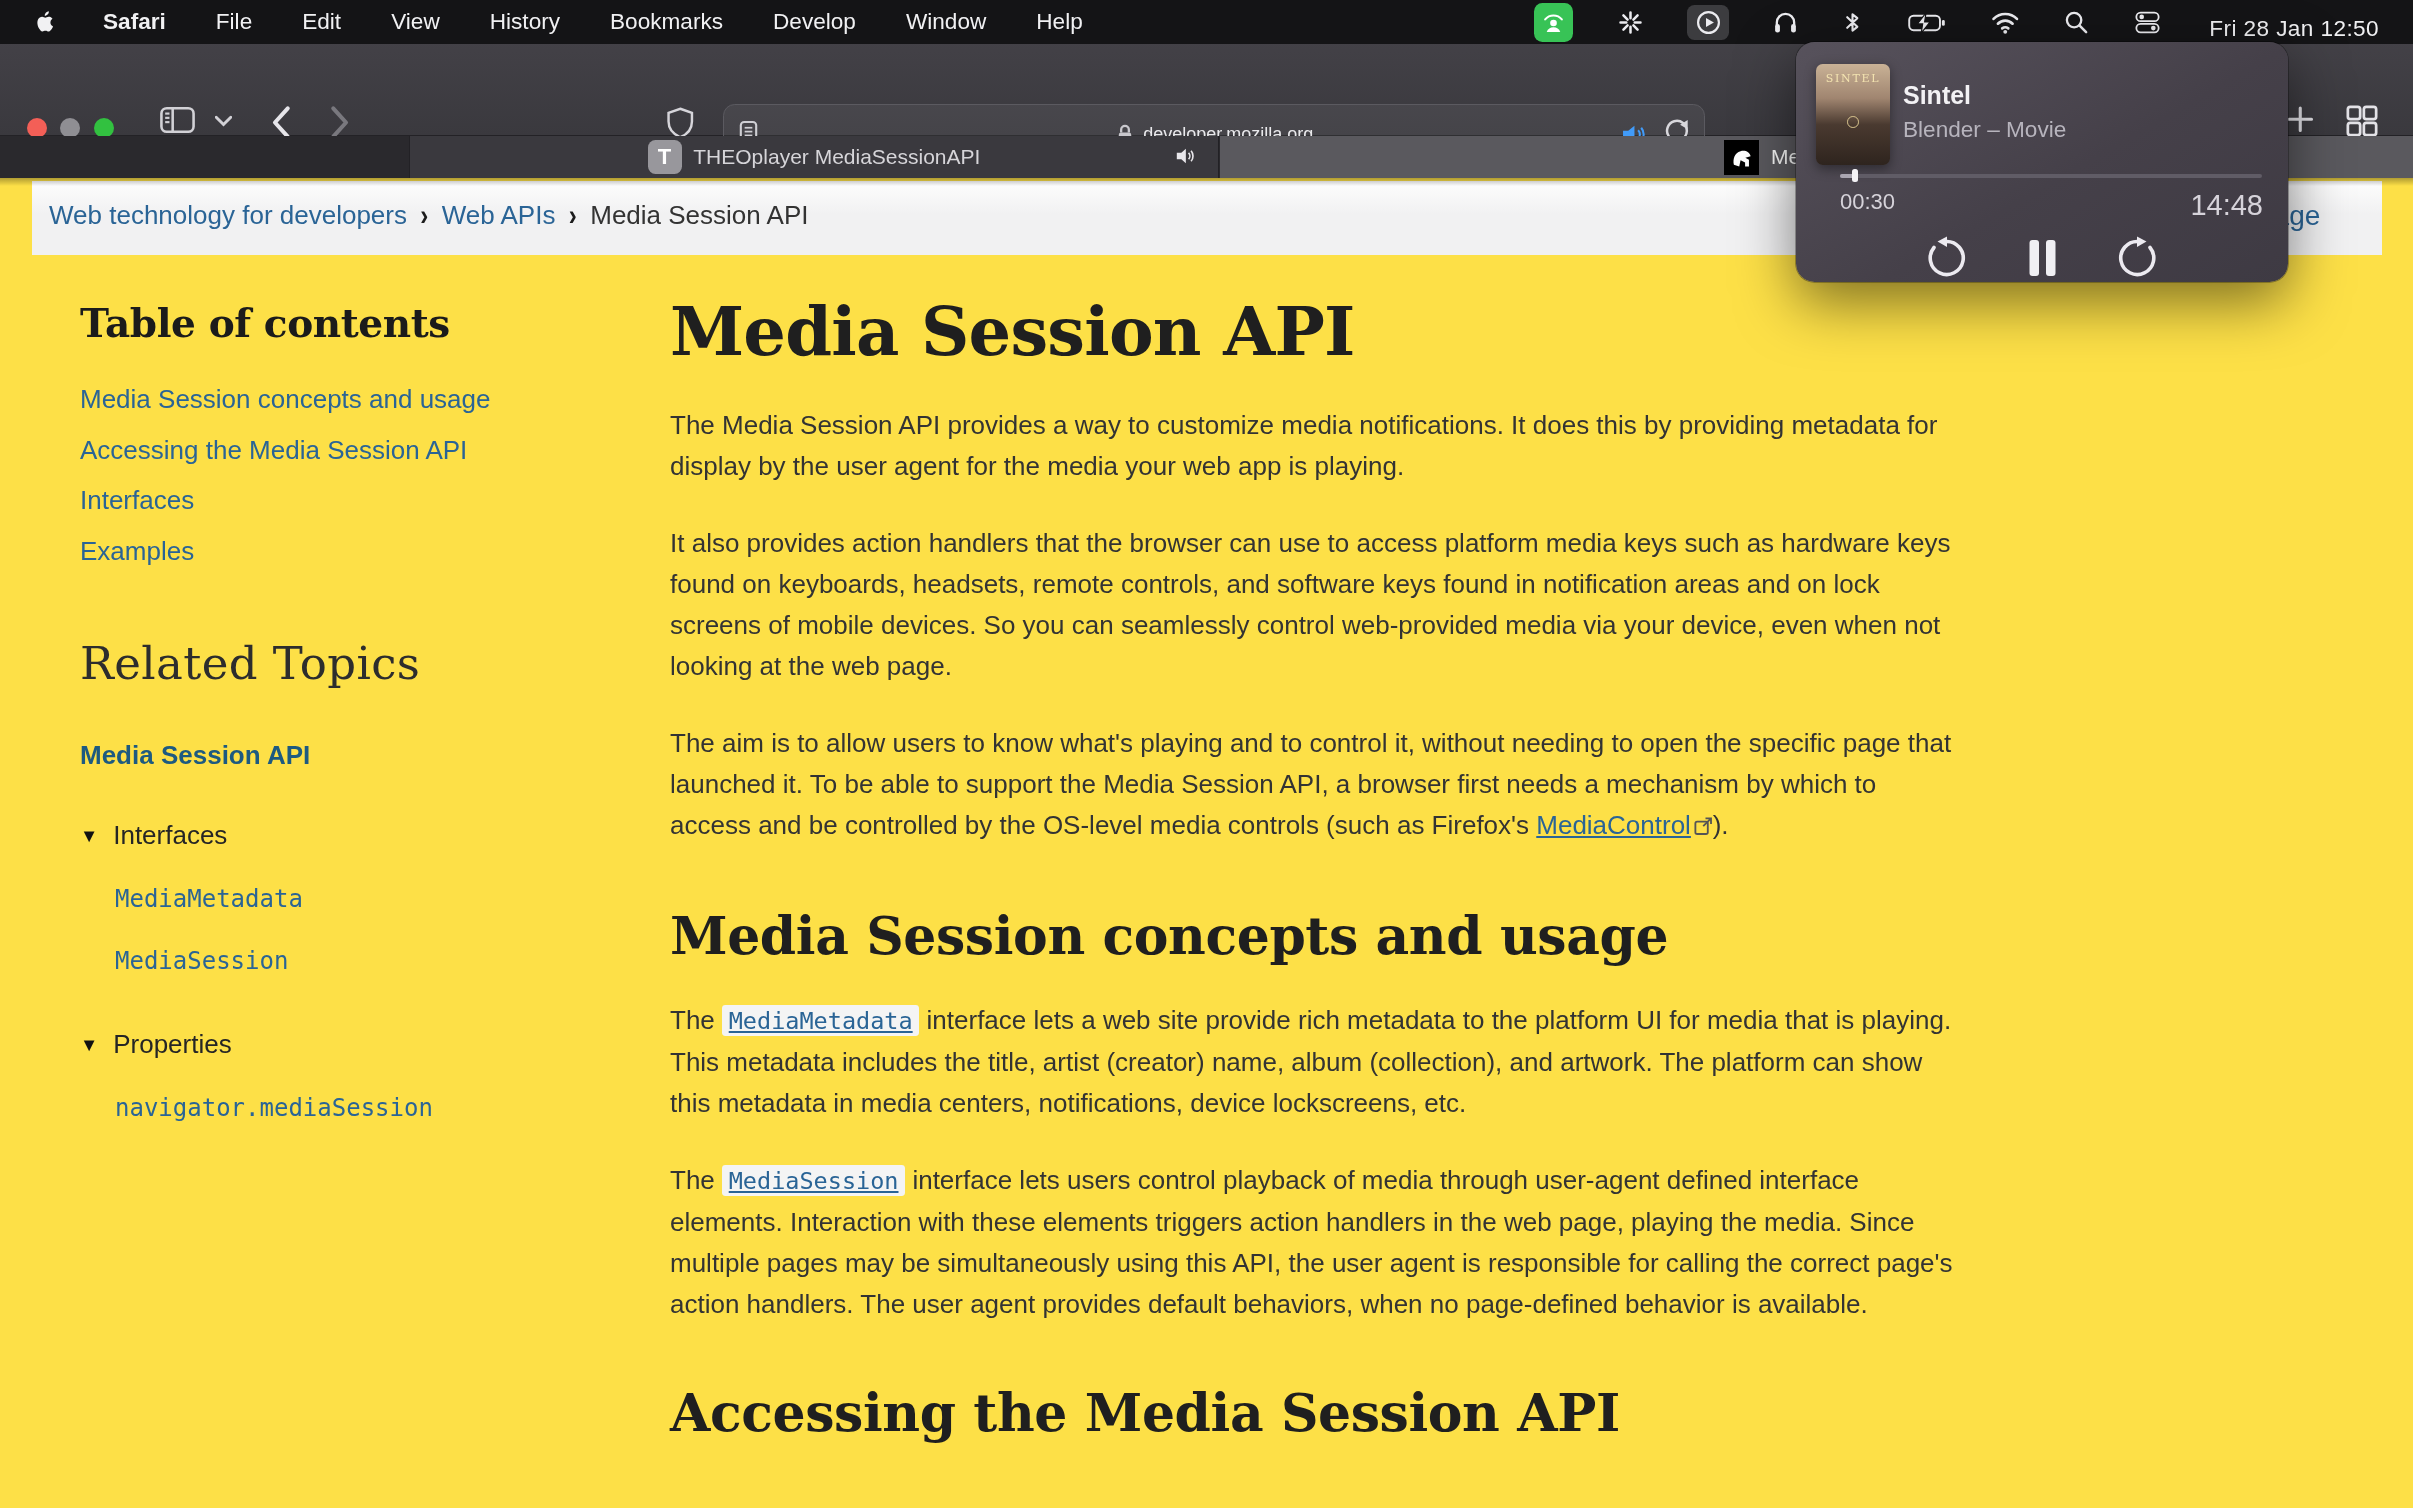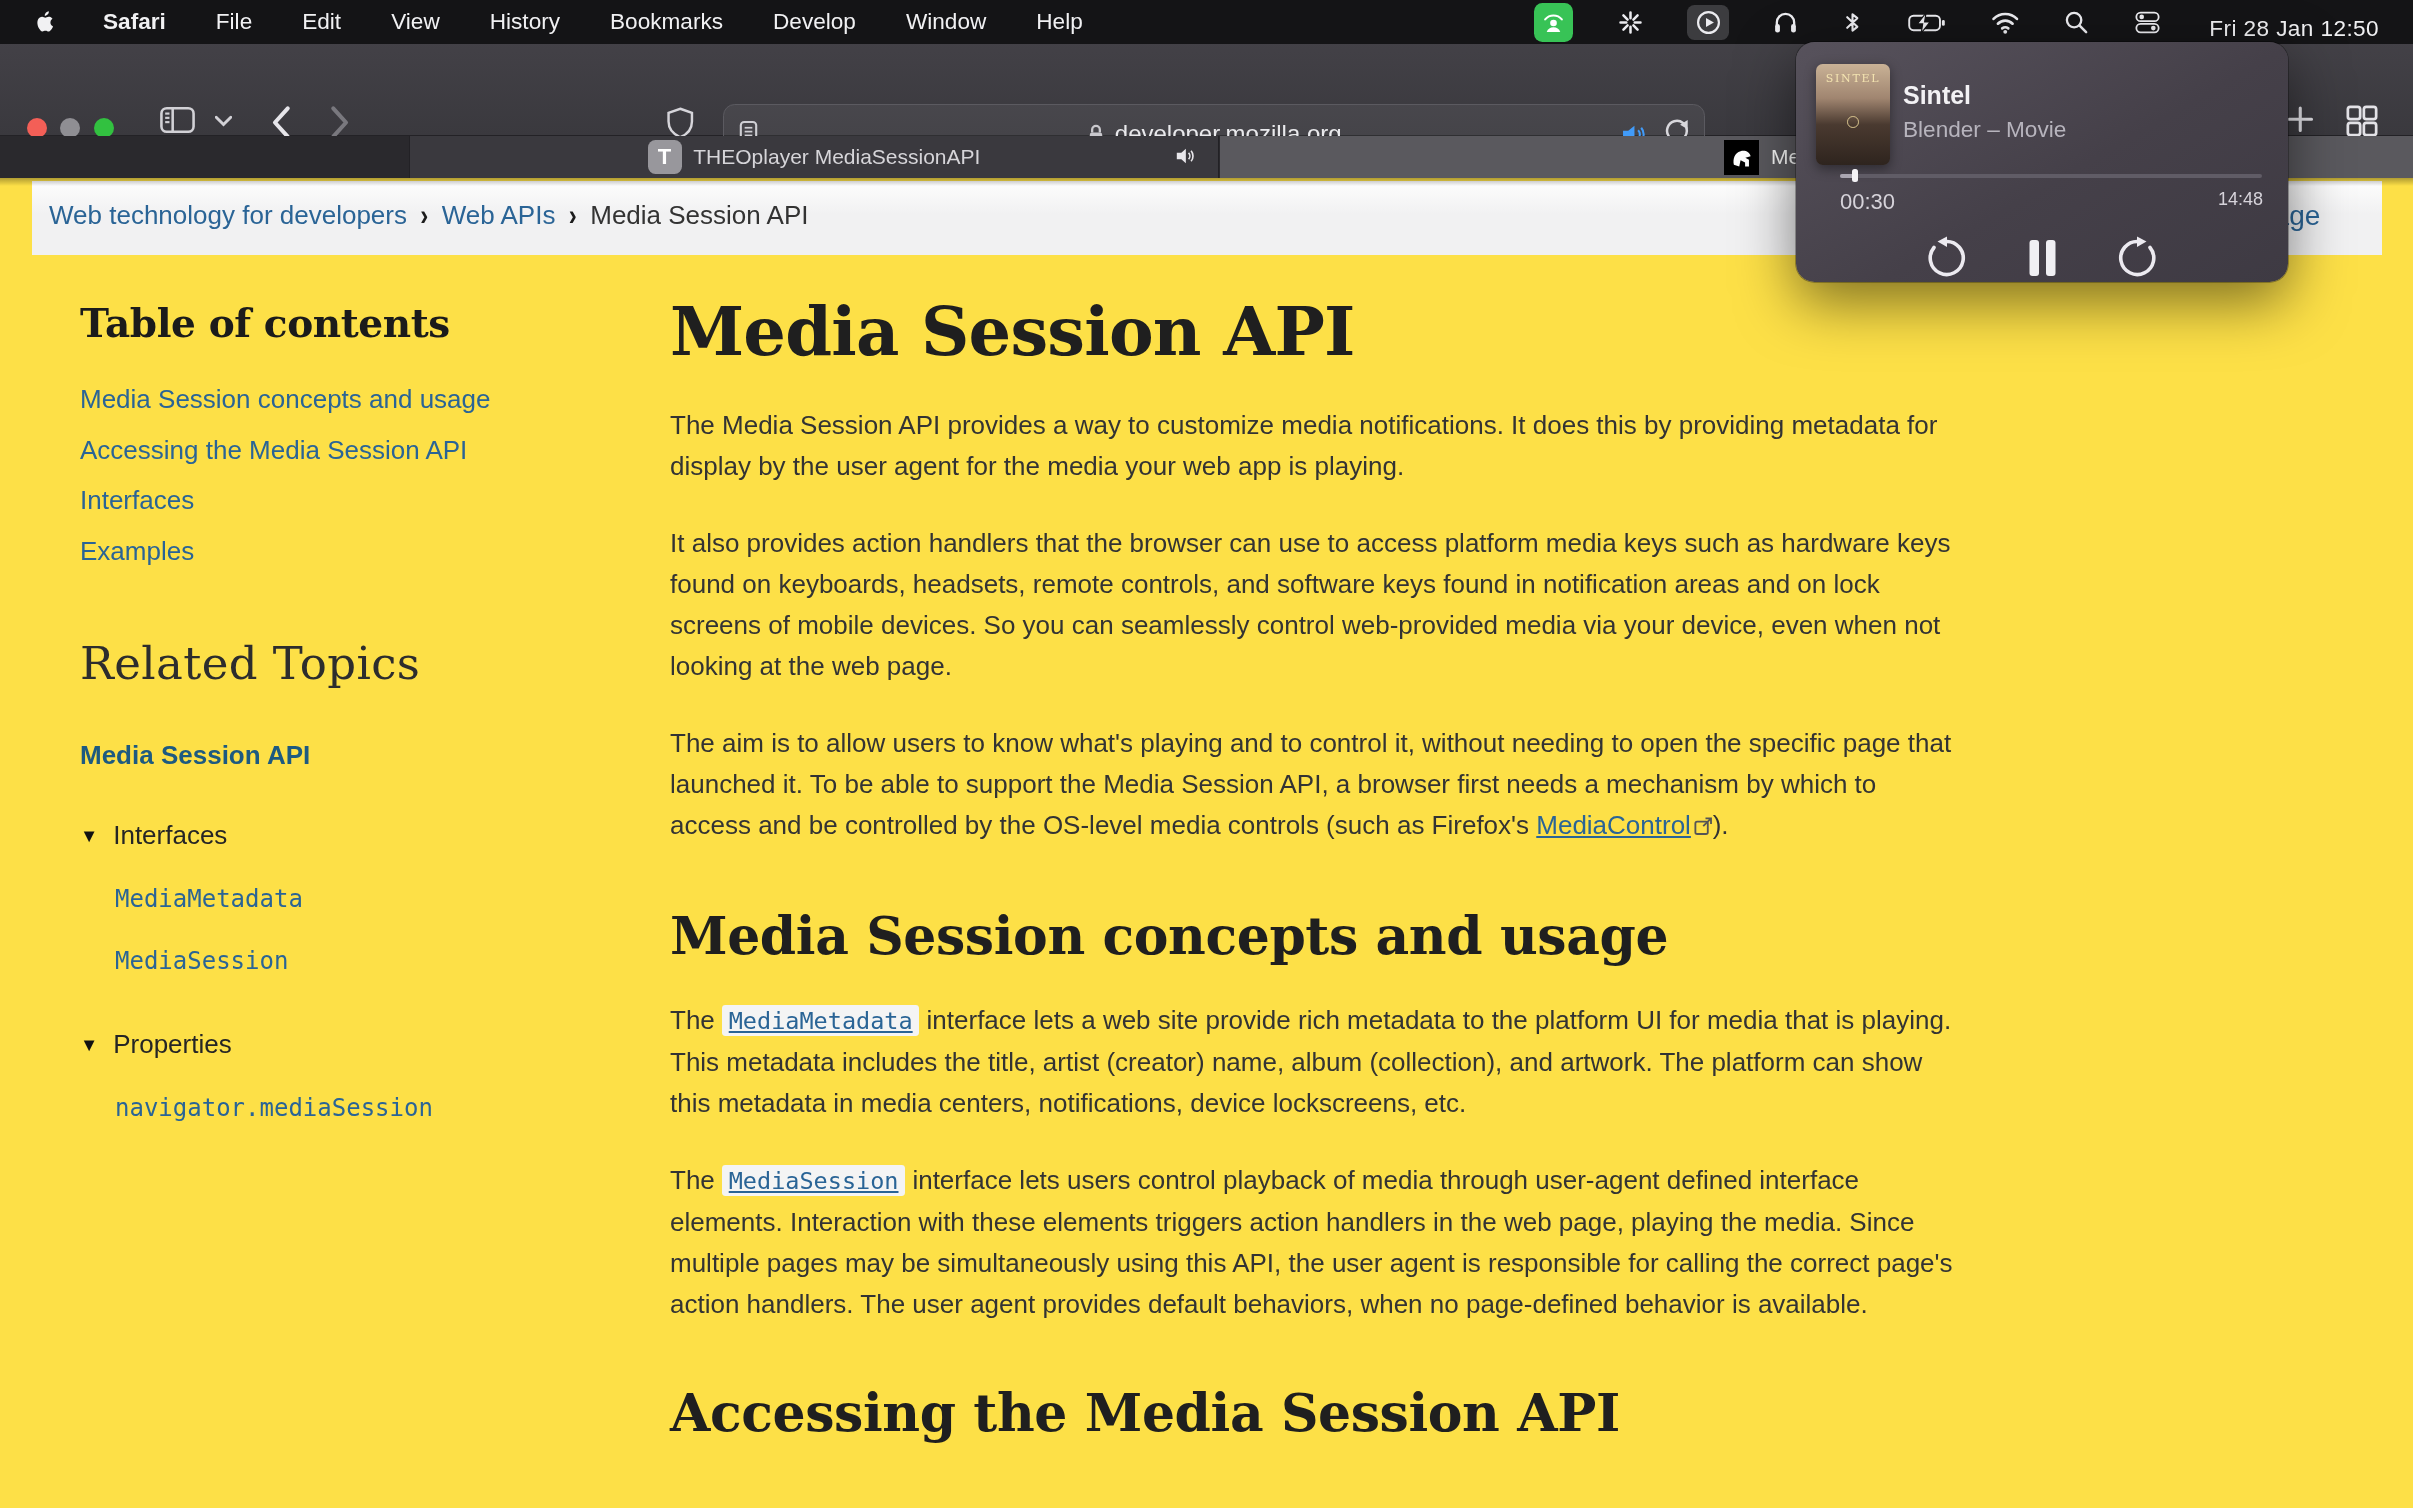"developer.mozilla.org" #urlfield { font-size: 24px -> 18px }
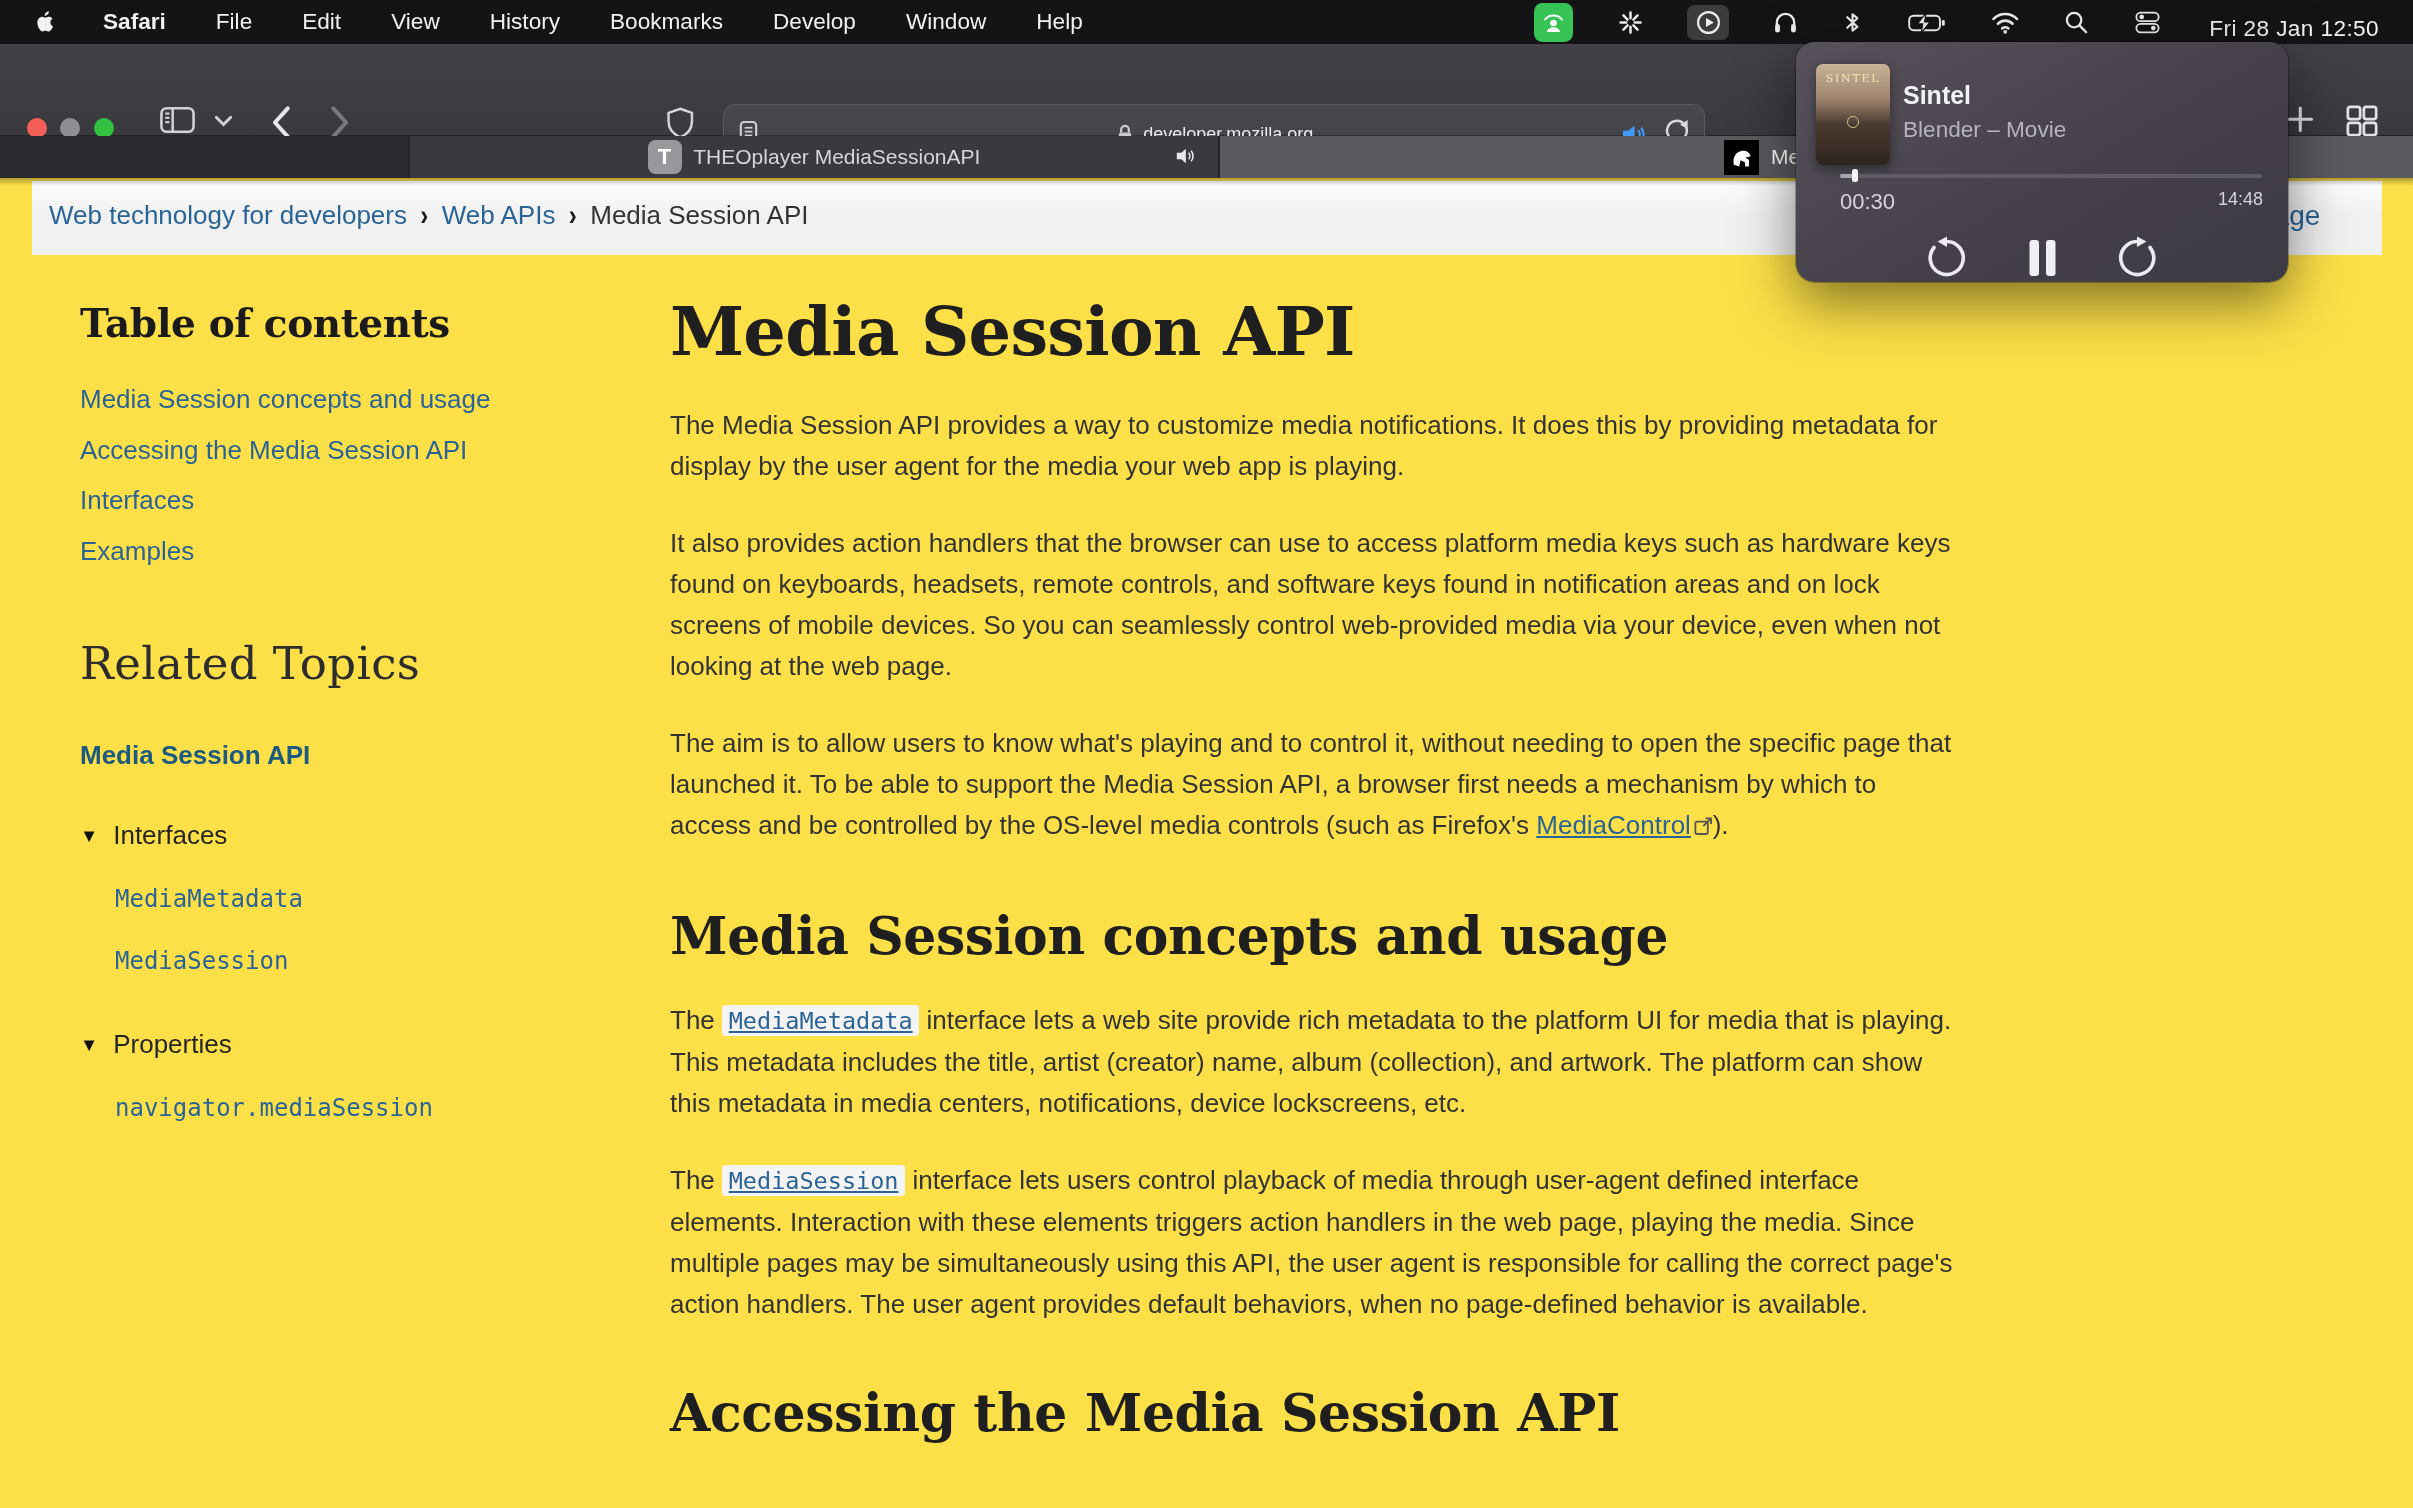"14:48" #np-duration { font-size: 18px -> 29px }
